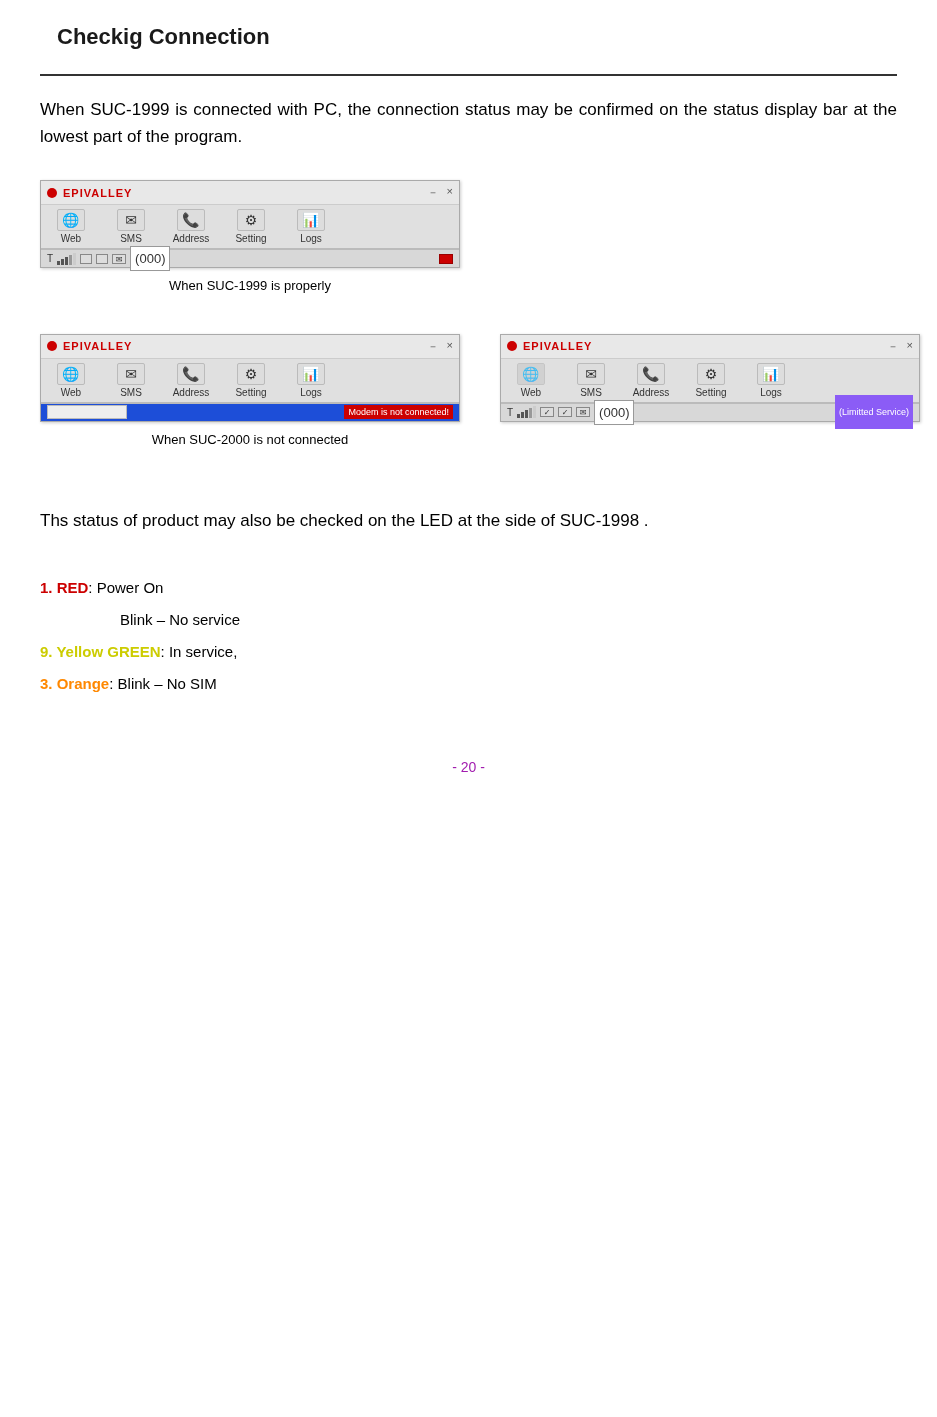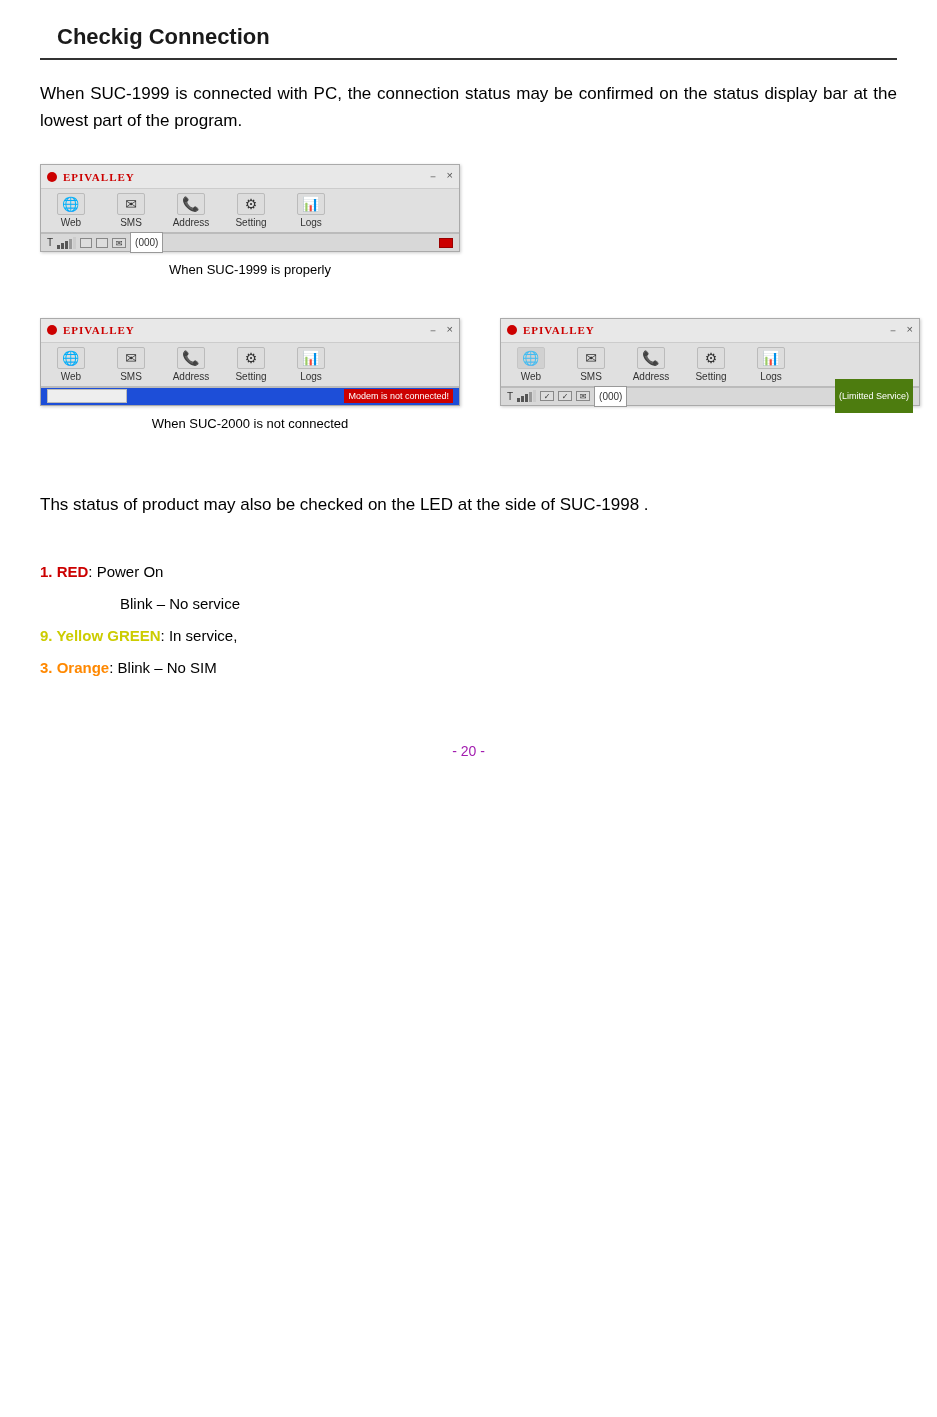"Checkig Connection" .page-title-section { margin-bottom: 4px -> 20px }
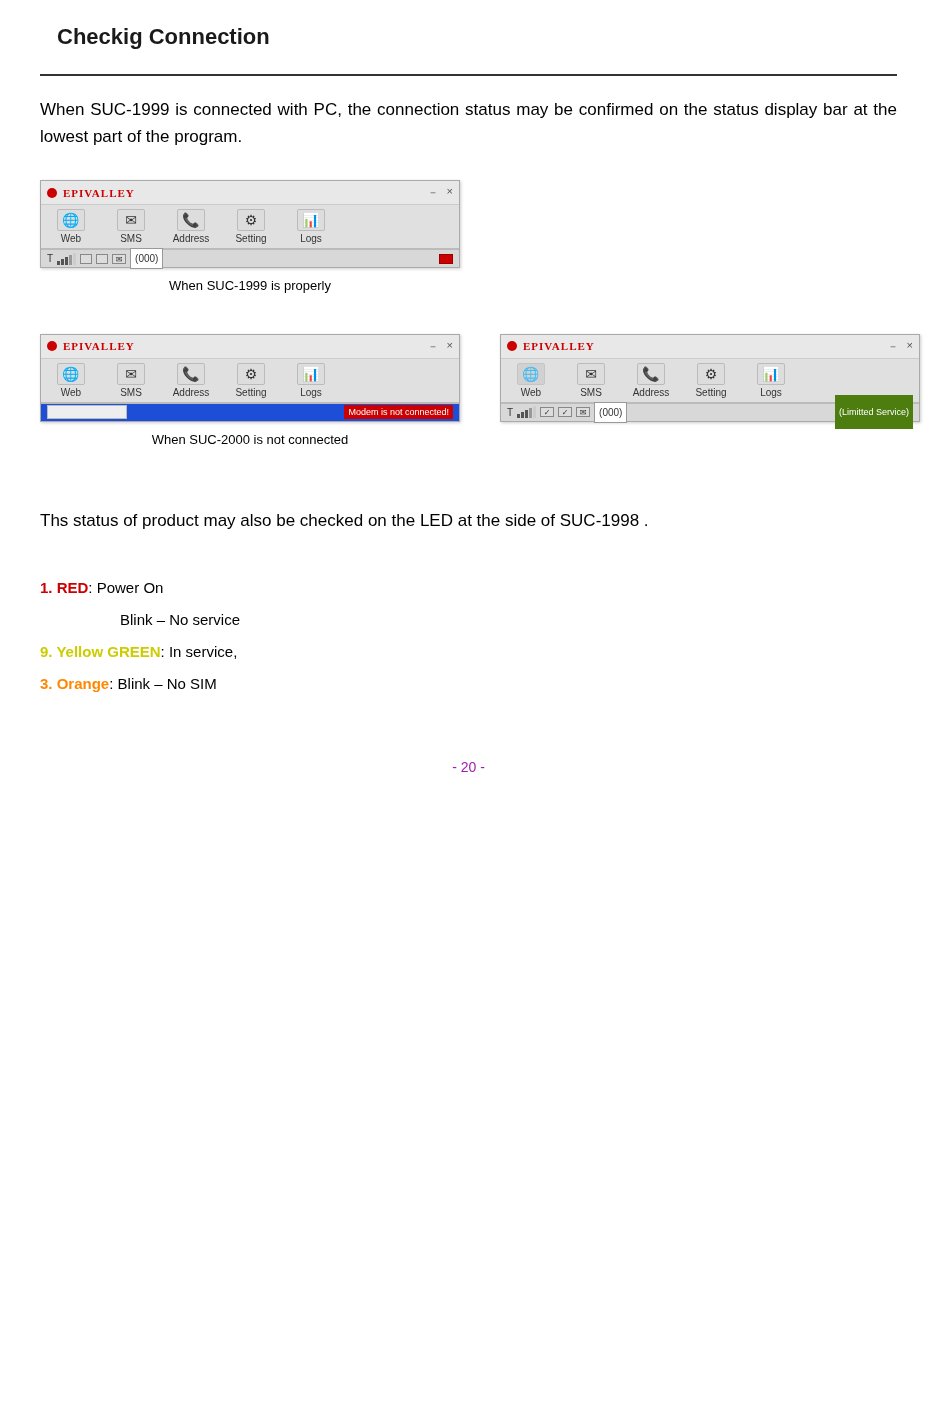"EPIVALLEY" .brand-name { font-family: Liberation Serif, serif -> none }
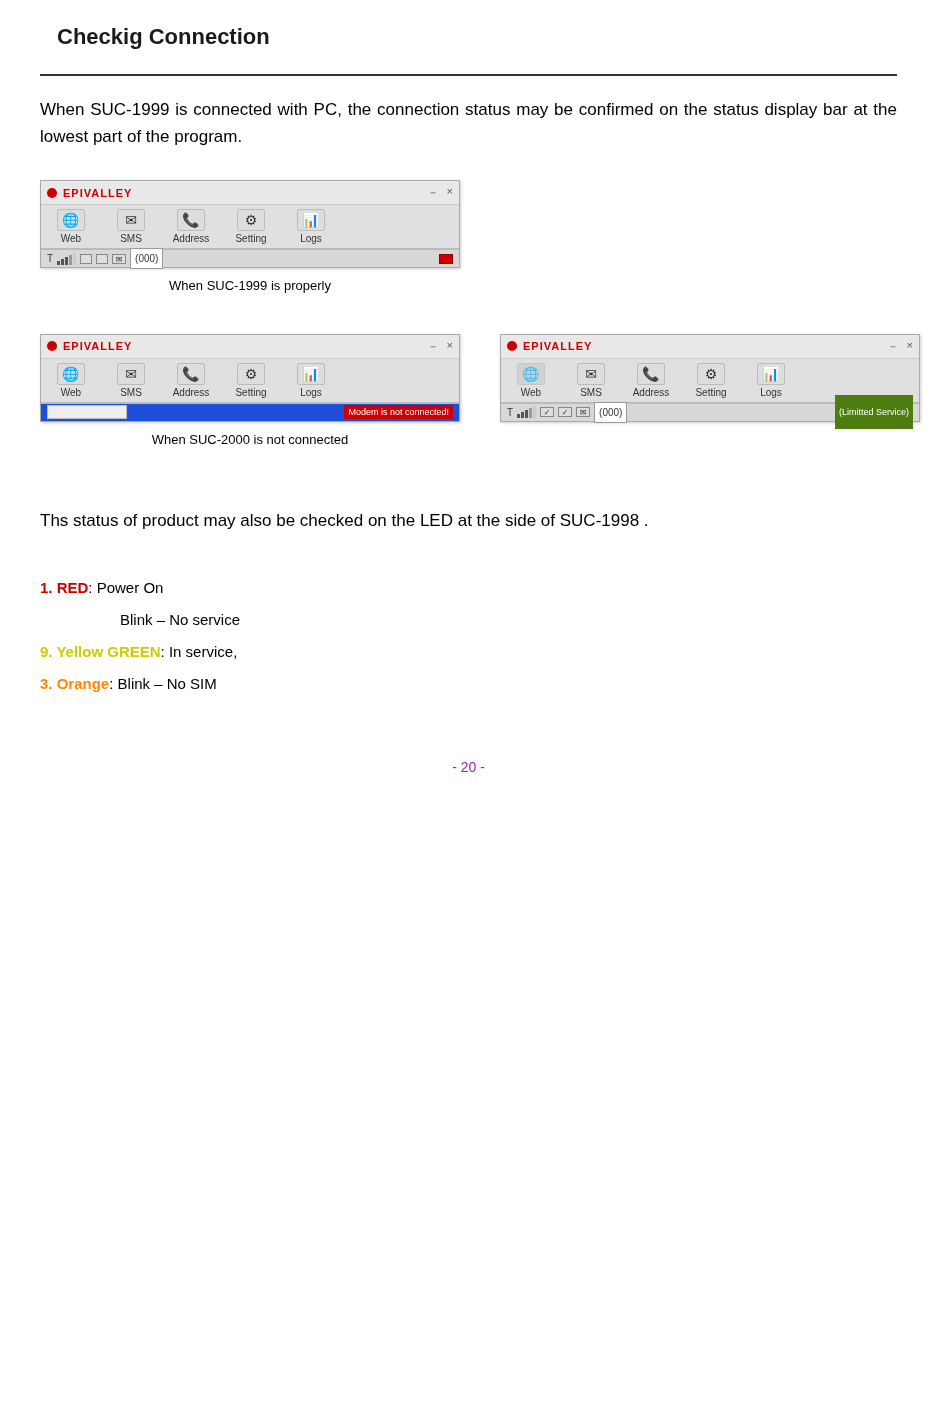"(000)" .status-text-box { font-size: 10px -> 13px }
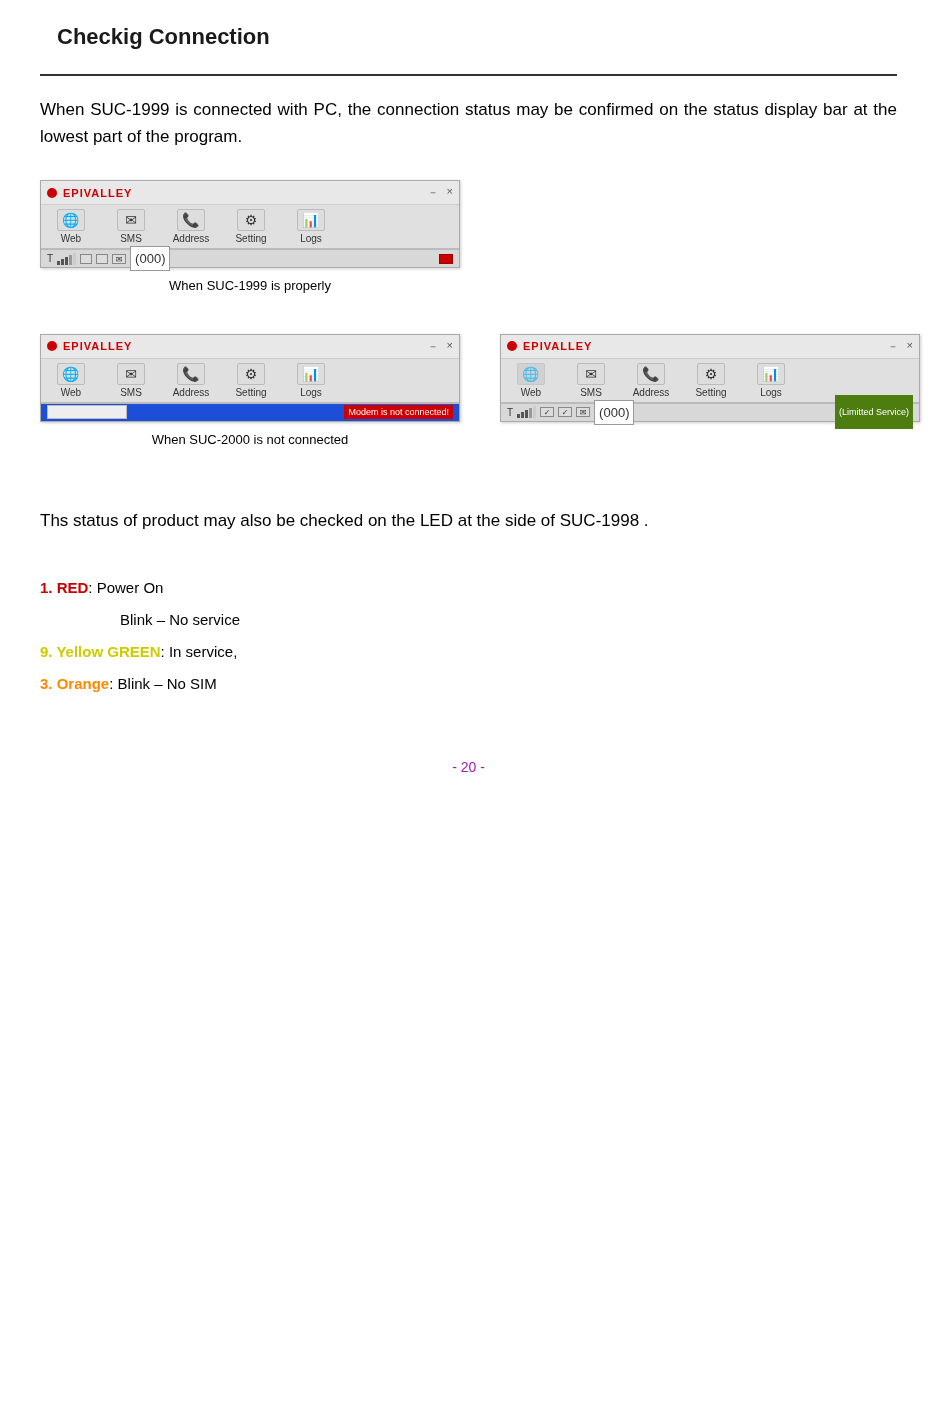"(Limitted Service)" div { background: #4d7c0f -> #8b5cf6 }
